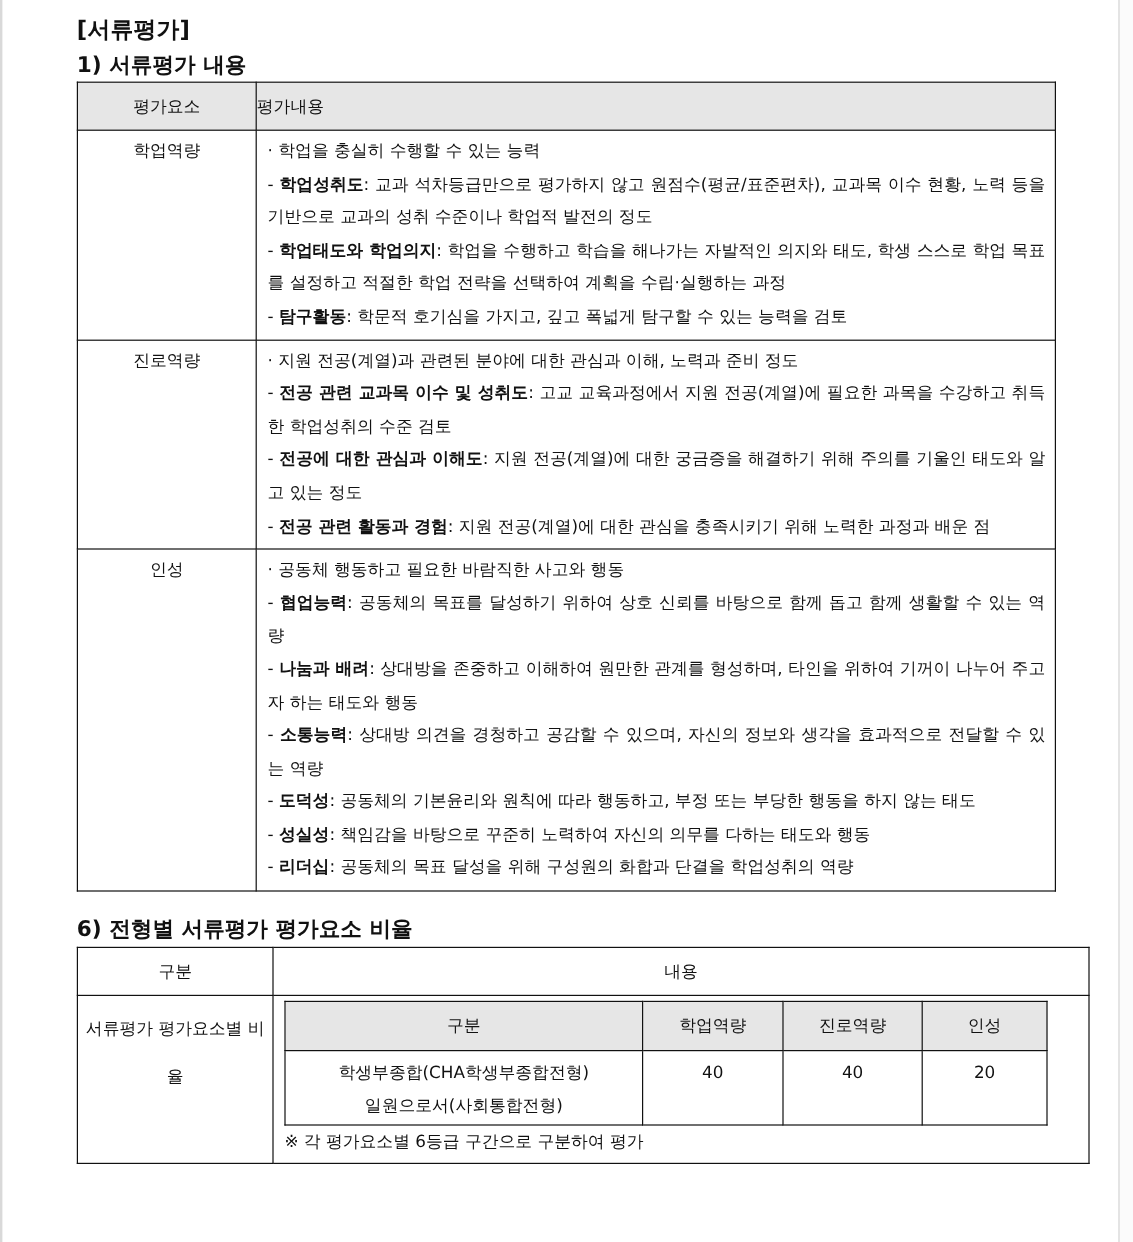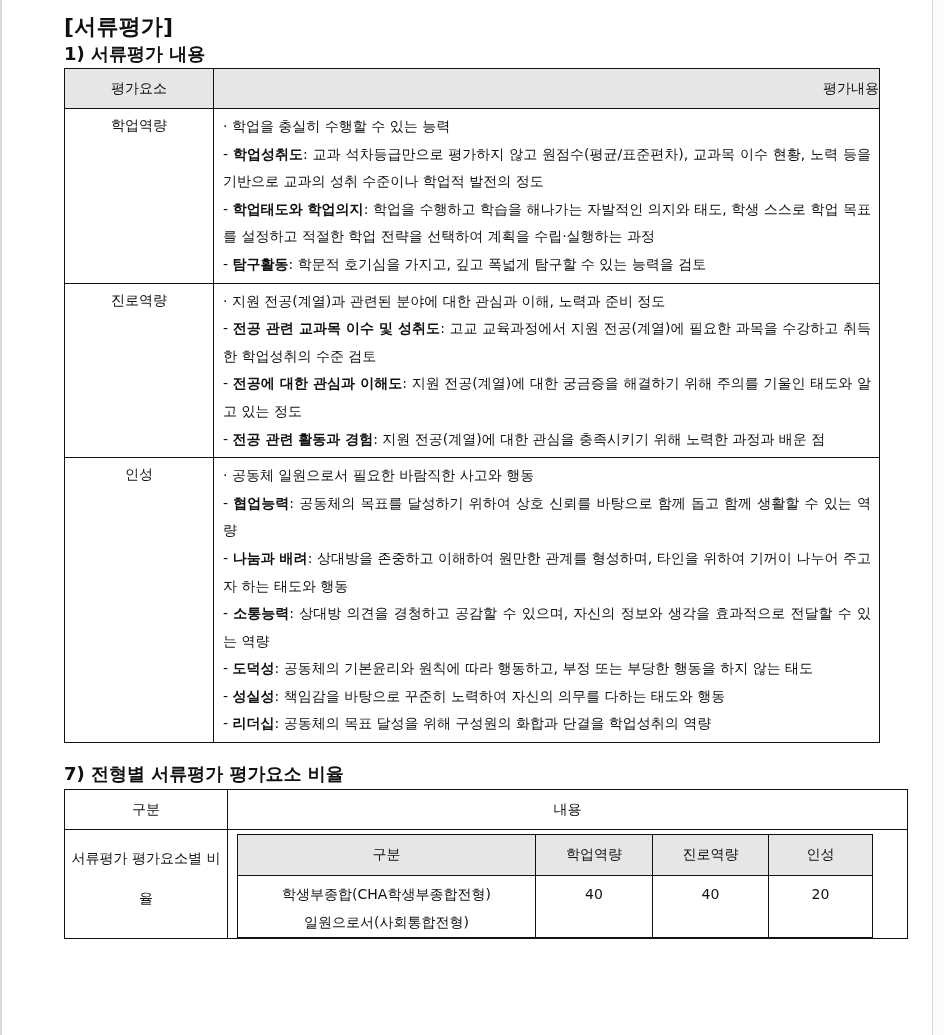"[서류평가]" .title1 { font-size: 22px -> 19px }
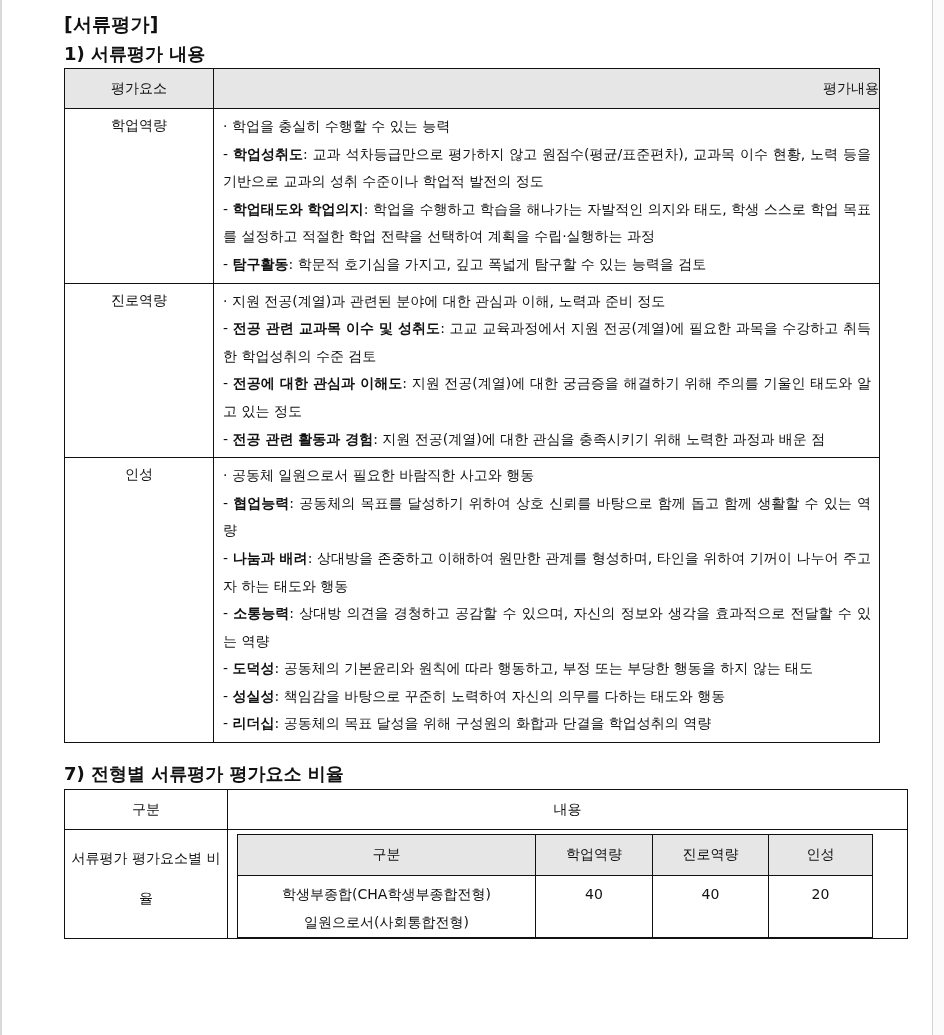"평가내용" .t1 th { text-align: right -> left }
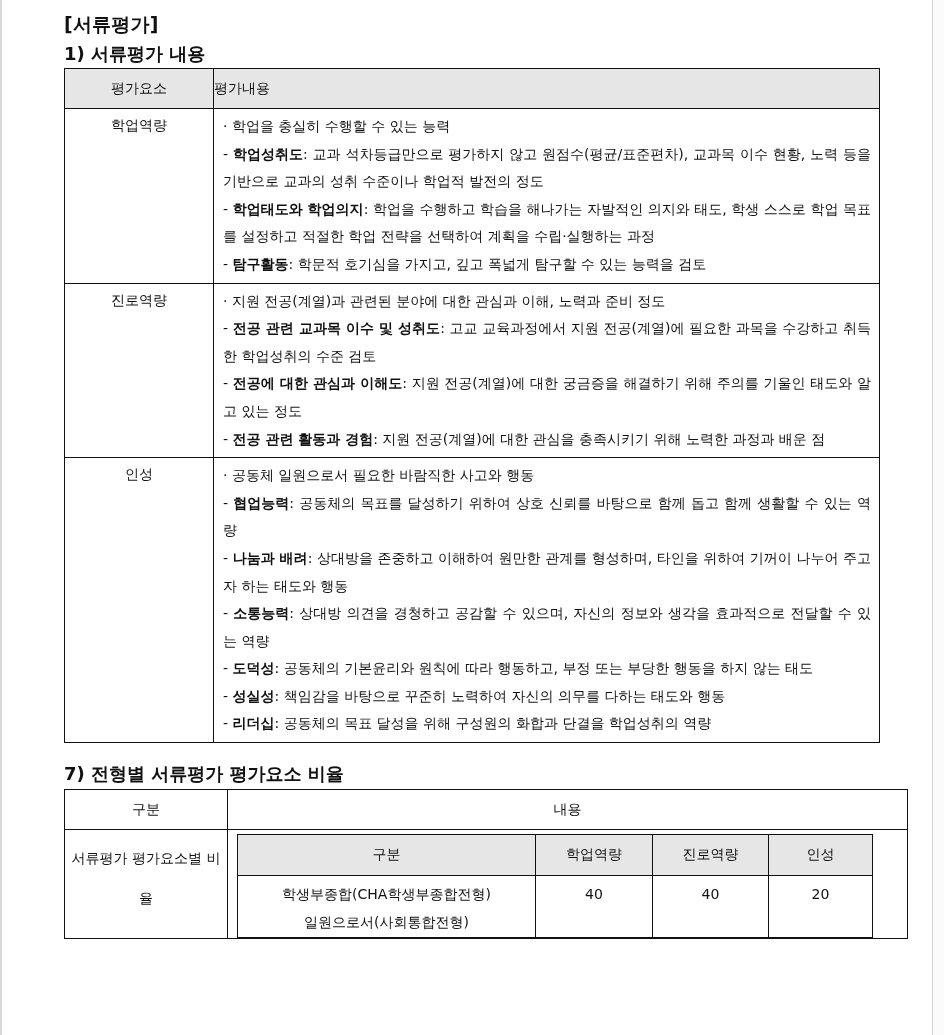"· 공동체 일원으로서 필요한 바람직한" span { text: 일원으로서 -> 행동하고 }
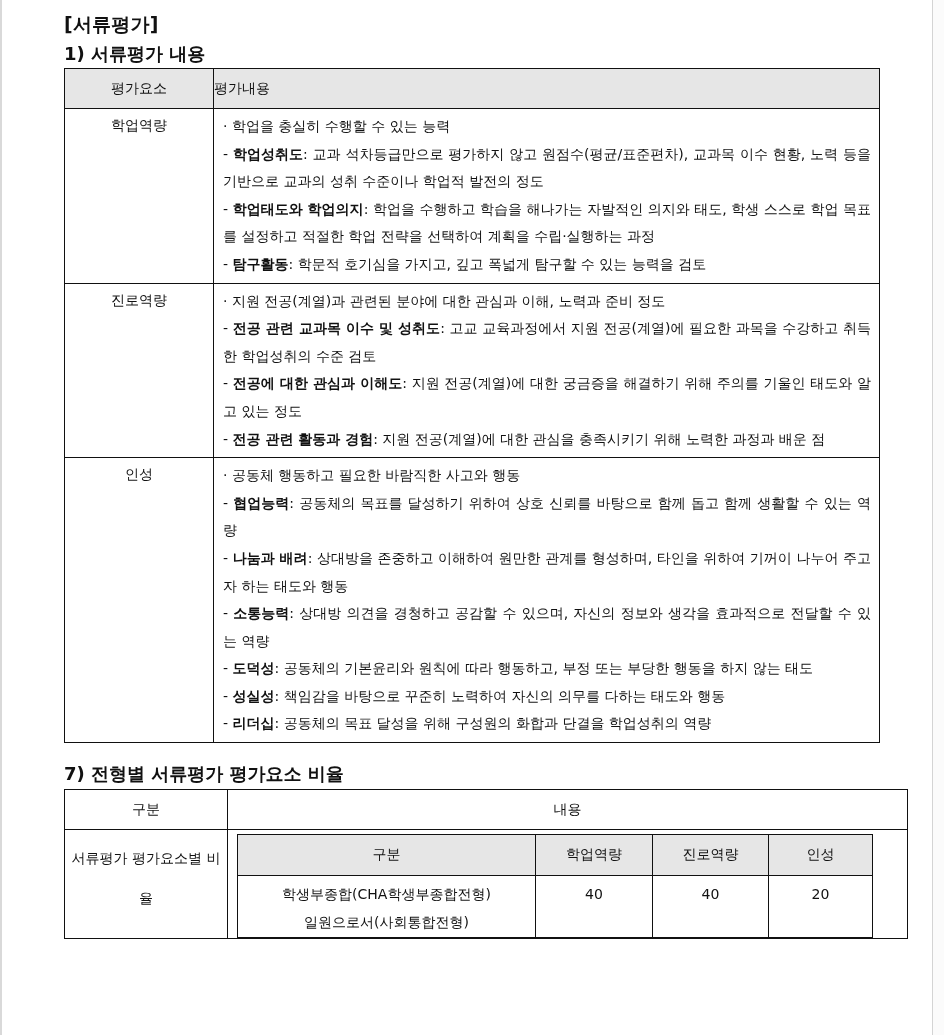"7) 전형별 서류평가 평가요소 비율" div.title3 { text: 7 -> 6 }
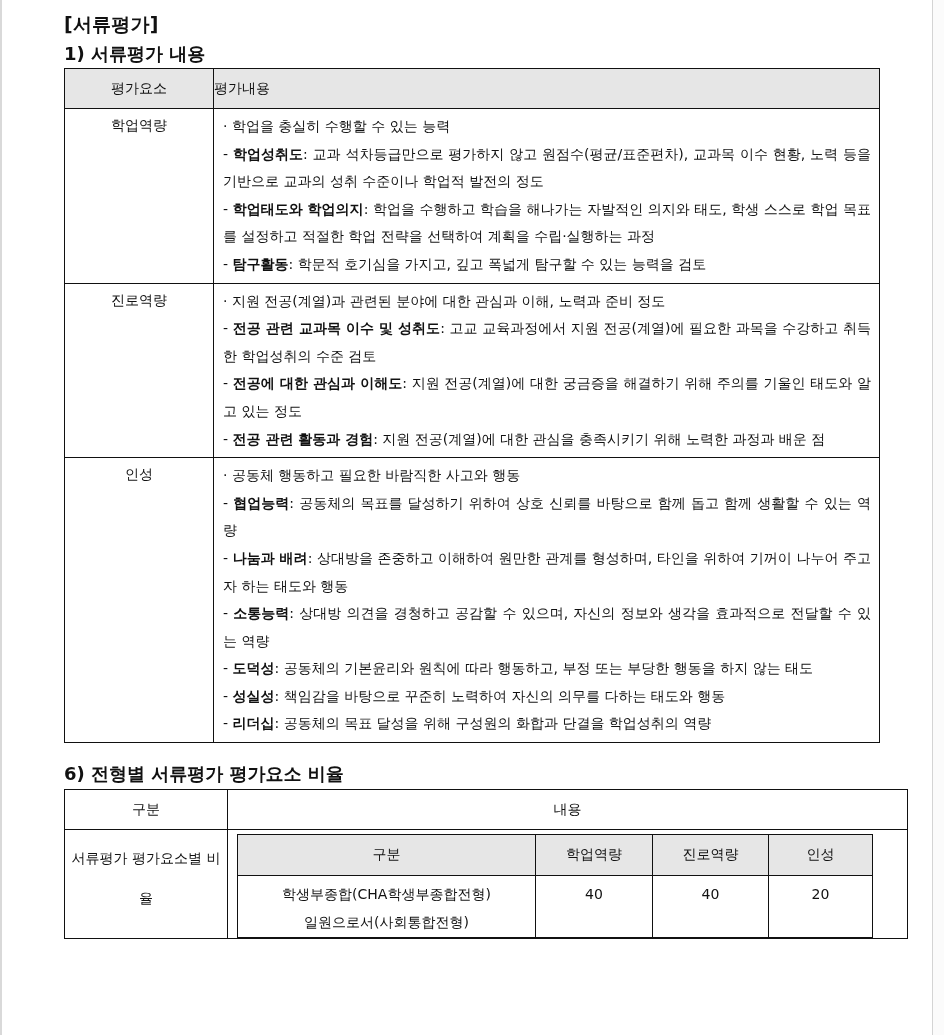"※ 각 평가요소별 6등급 구간으로" div.note { html: none -> <div>※ 각 평가요소별 6등급 구간으로 구분하여 평가</div> }
